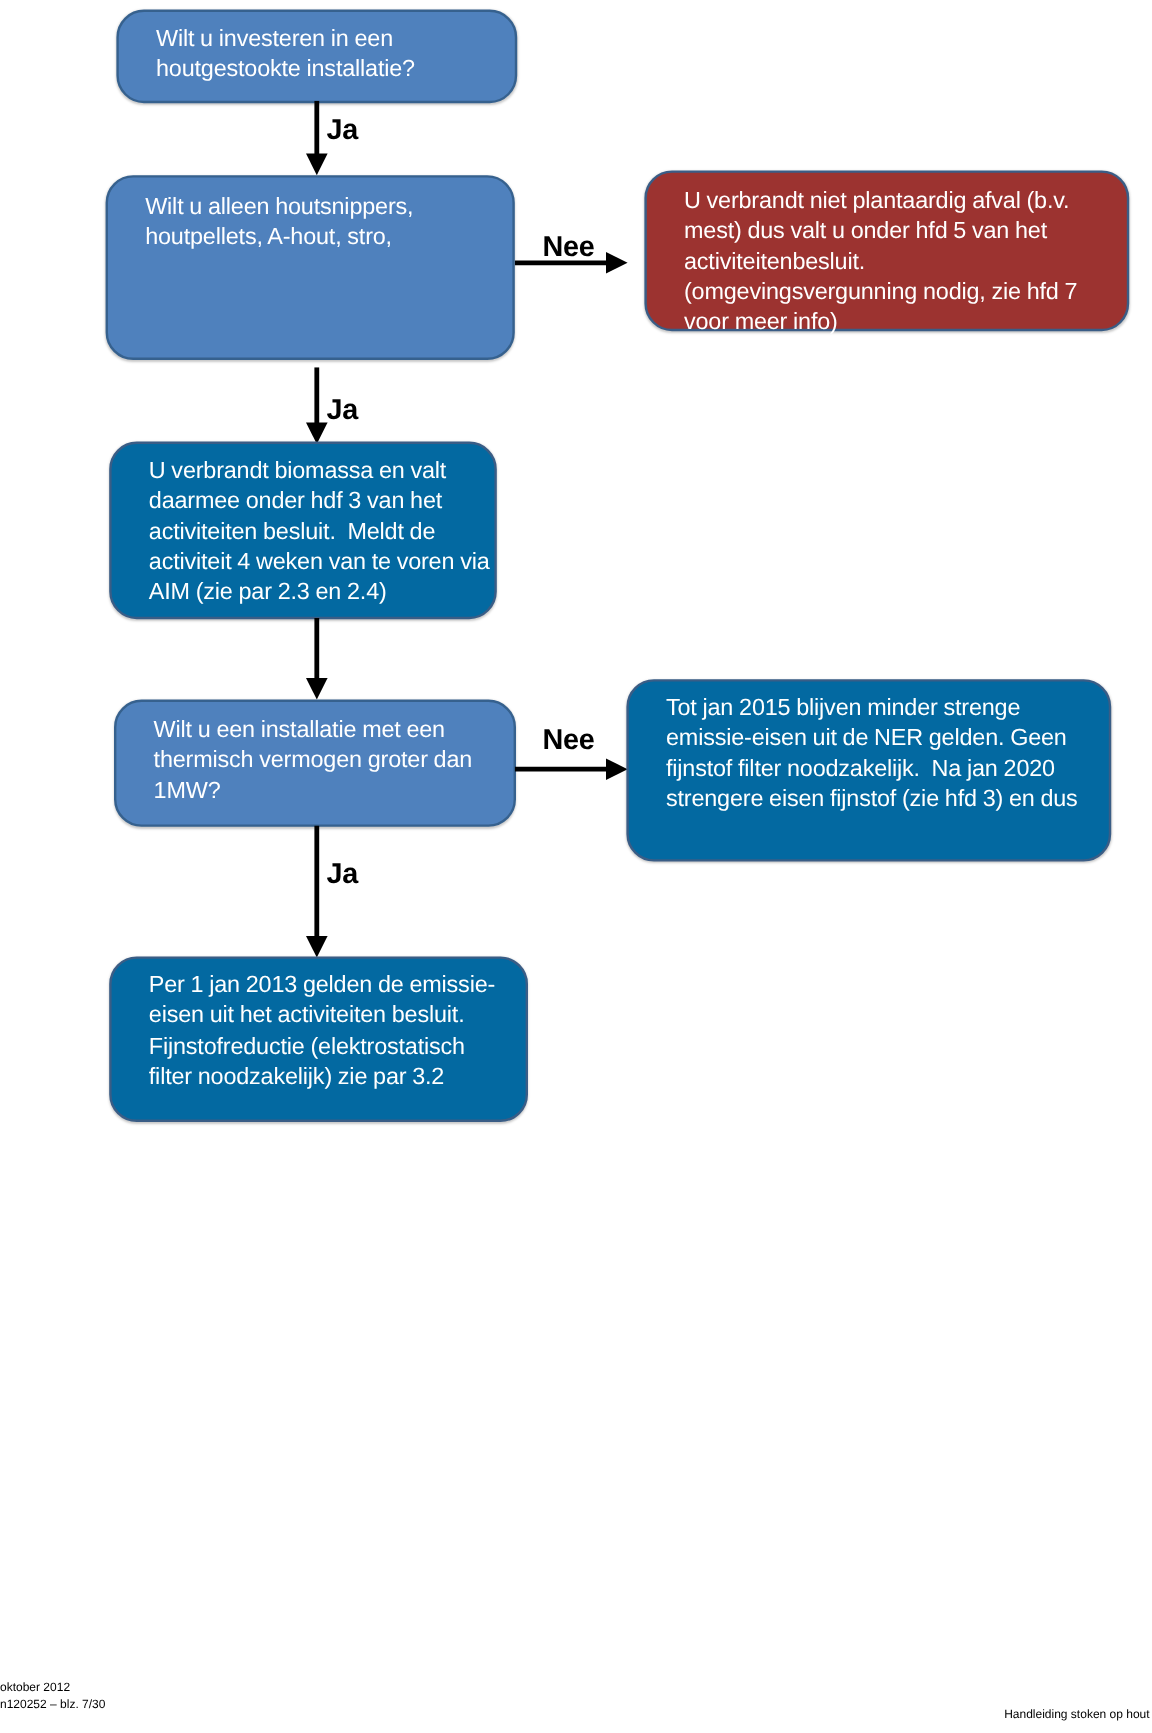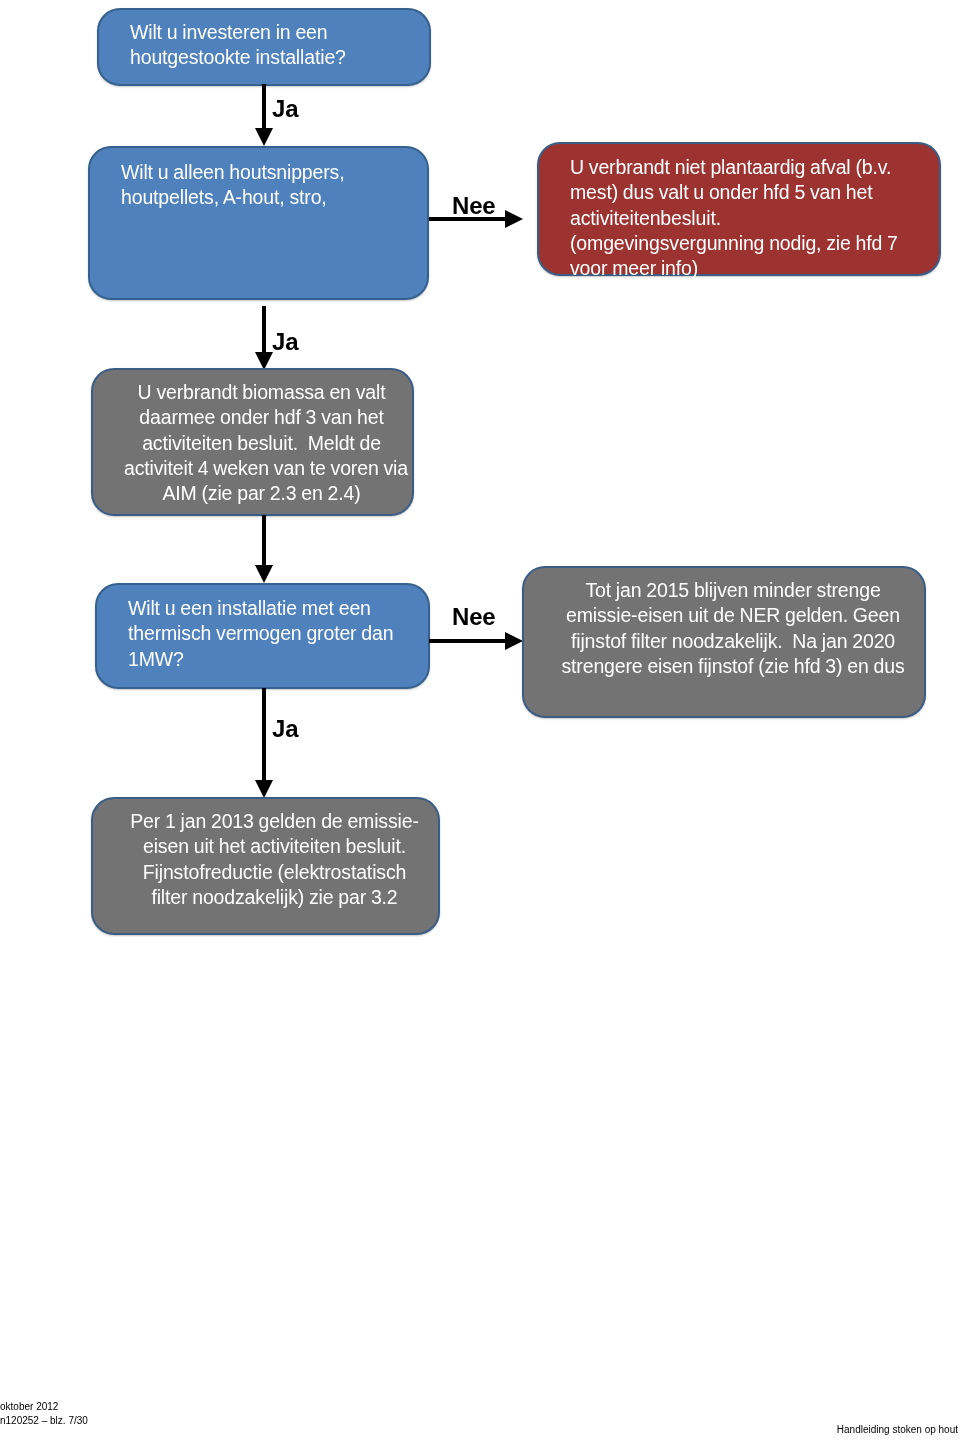"U verbrandt biomassa en valt" .node.green { background: #737373 -> #0369a1; text-align: center -> none }
